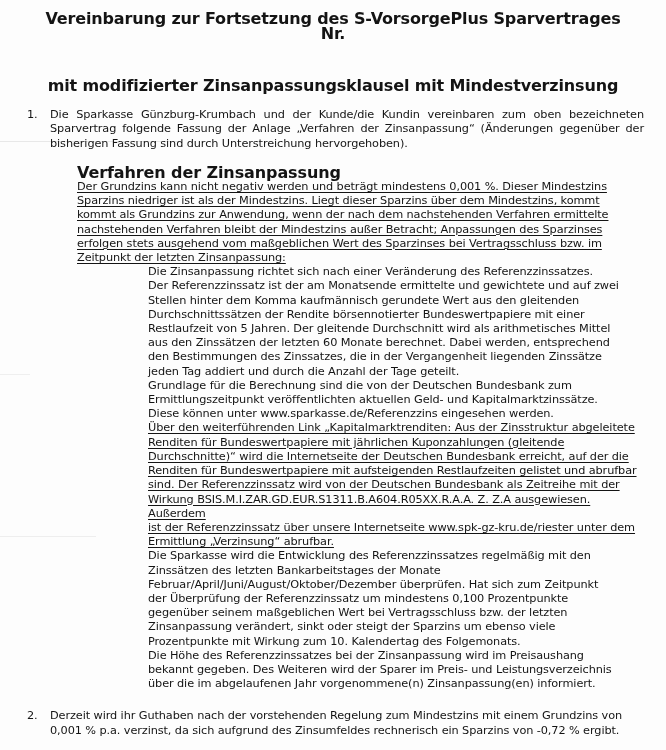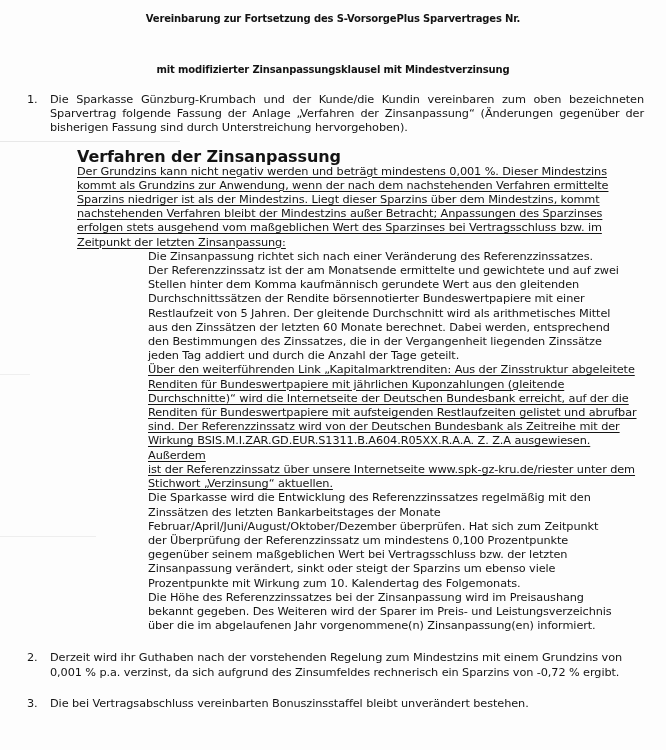"Vereinbarung zur Fortsetzung des" .doc-title { font-size: 10px -> 16px }
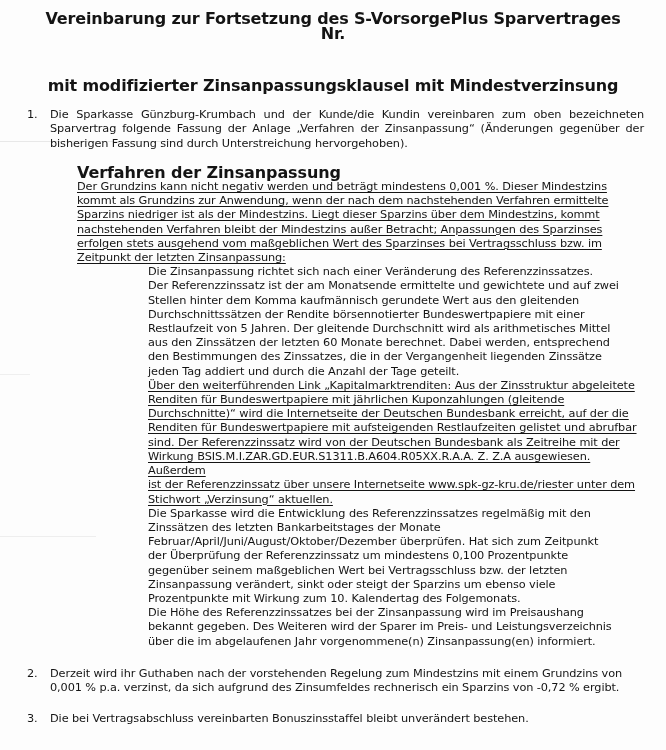"kommt als Grundzins zur Anwendung," span.uline { order: before "Sparzins niedriger ist als der" -> after "Sparzins niedriger ist als der" }
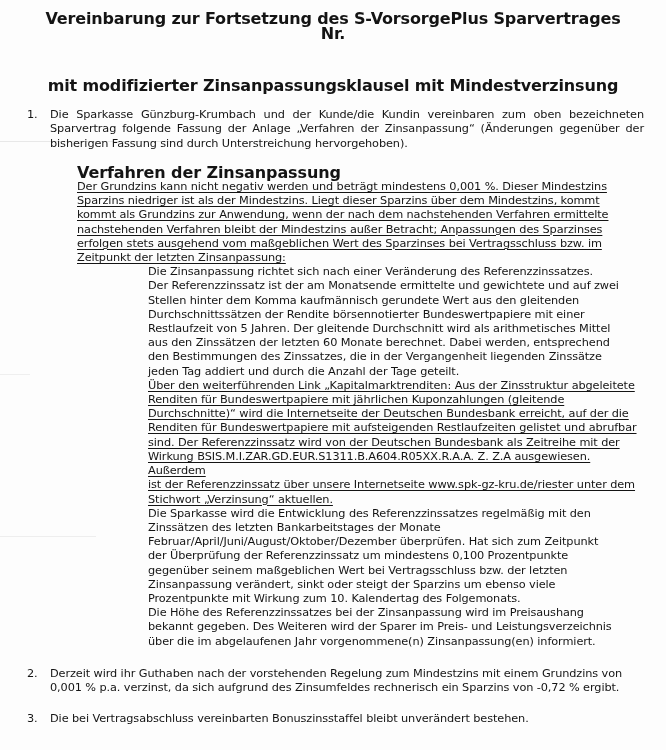"Grundlage für die Berechnung sind" p.para { html: none -> <p>Grundlage für die Berechnung sind die von der Deutschen Bundesbank zum Ermittlungszeitpunkt veröffentlichten aktuellen Geld- und Kapitalmarktzinssätze. Diese können unter www.sparkasse.de/Referenzzins eingesehen werden.</p> }
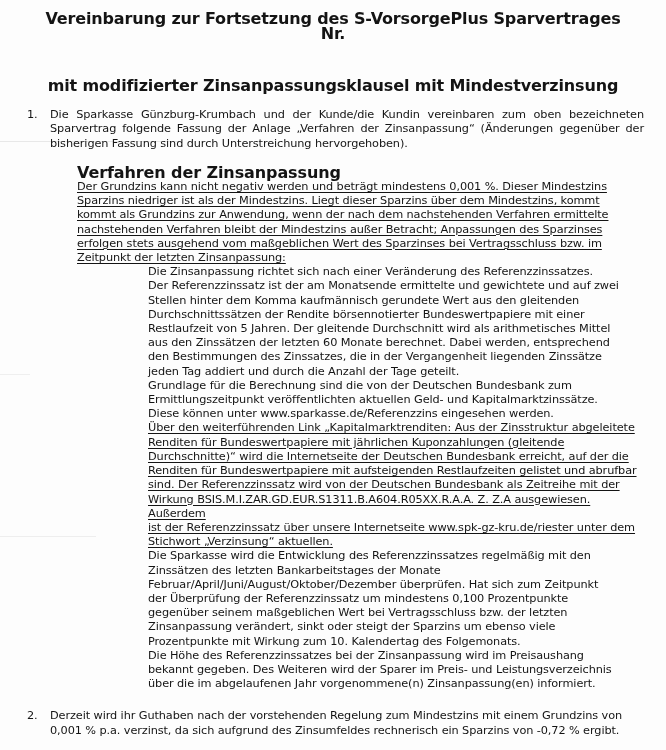"Stichwort „Verzinsung“ aktuellen." span.uline { text: Stichwort „Verzinsung“ aktuellen -> Ermittlung „Verzinsung“ abrufbar }
